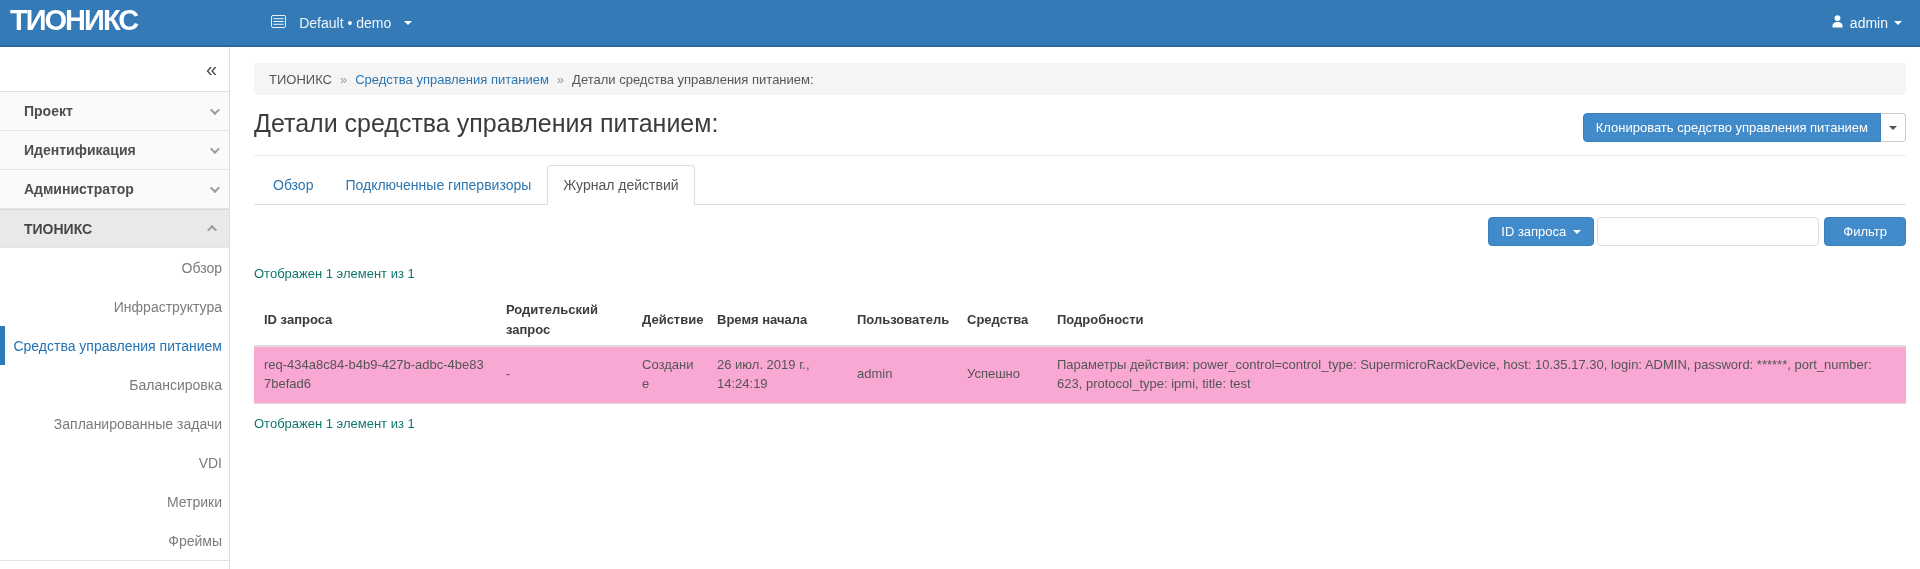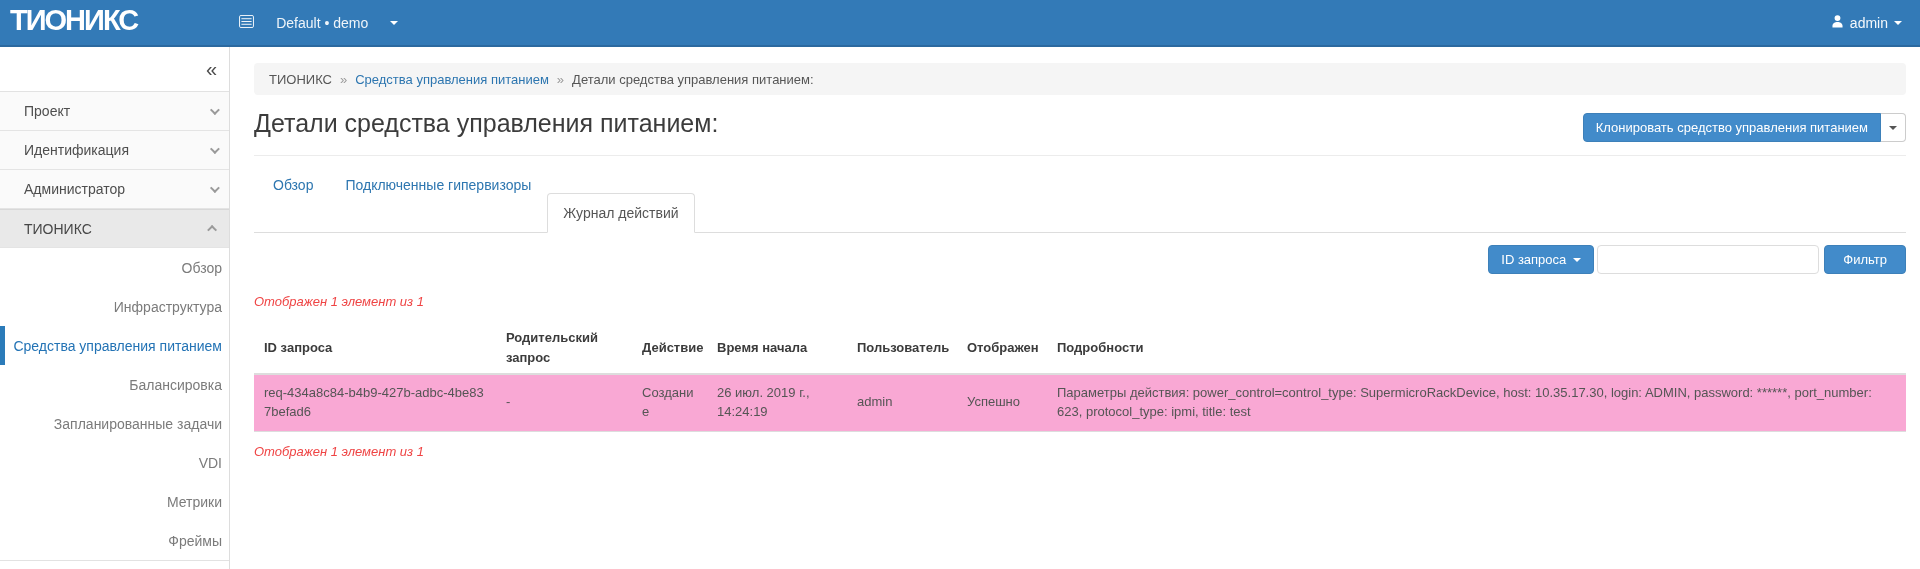"Default • demo" .ctx { gap: 22px -> 13px; margin-left: 88px -> 120px }
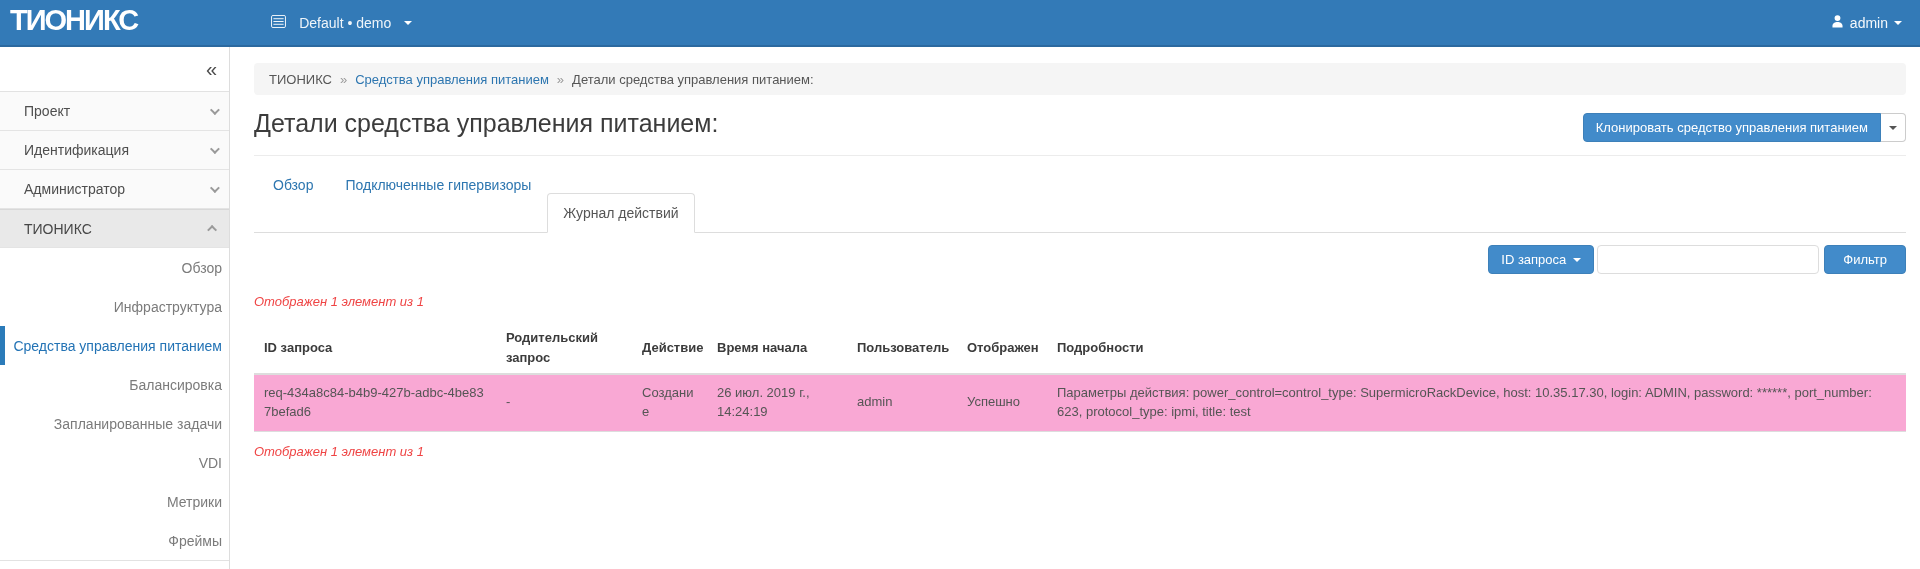"Проект" .side-sec { font-weight: normal -> bold }
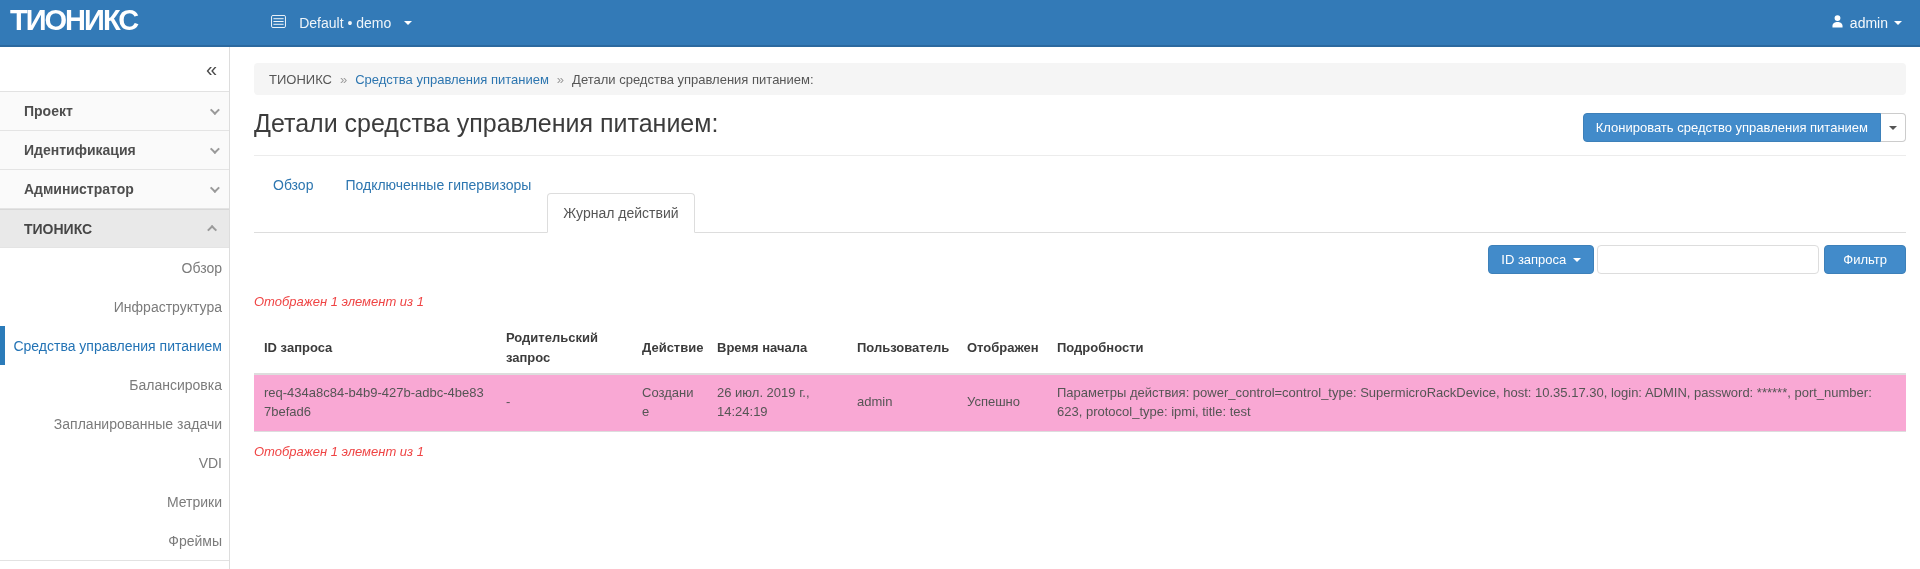"Журнал действий" .tab.active { margin-top: 28px -> none }
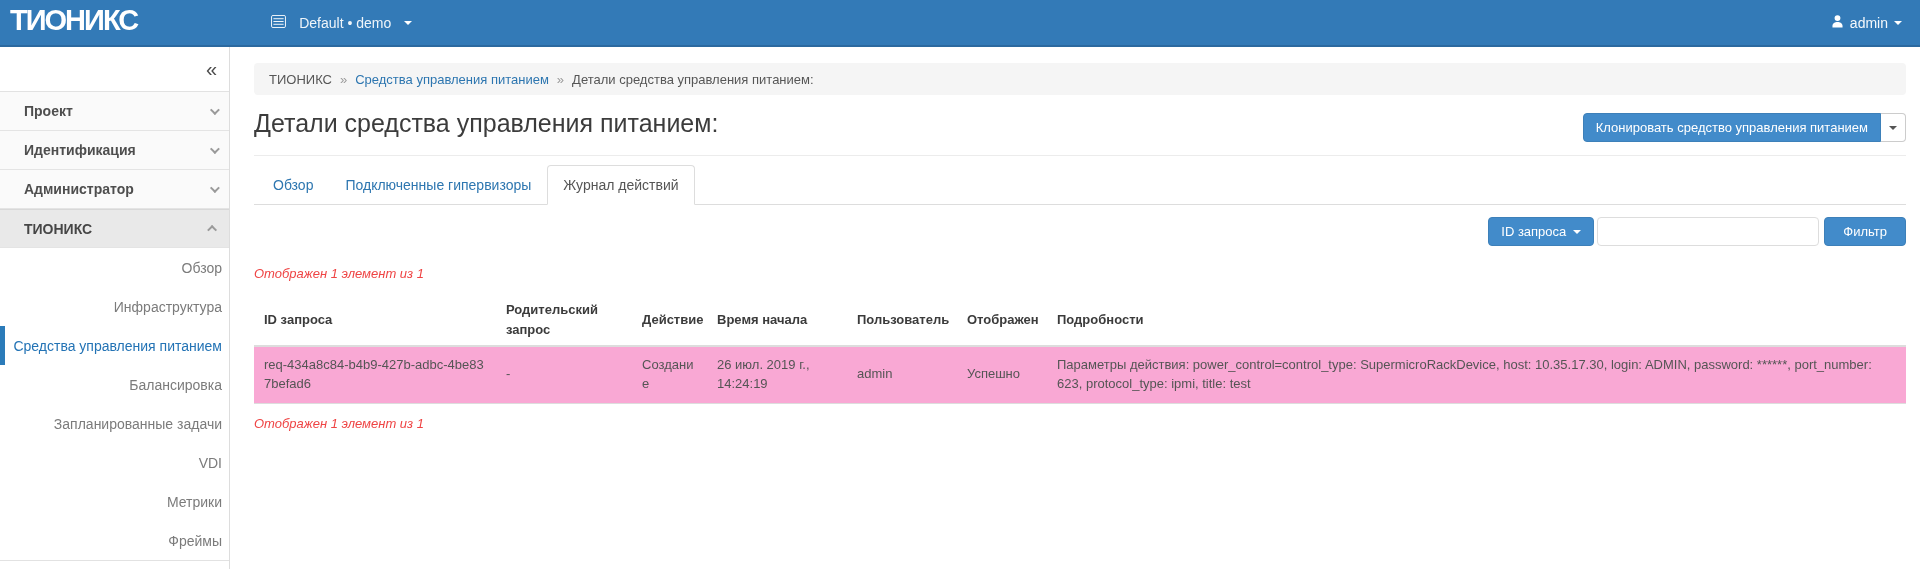"Отображен 1 элемент из 1" .caption { color: #ef4444 -> #0f766e; font-style: italic -> none }
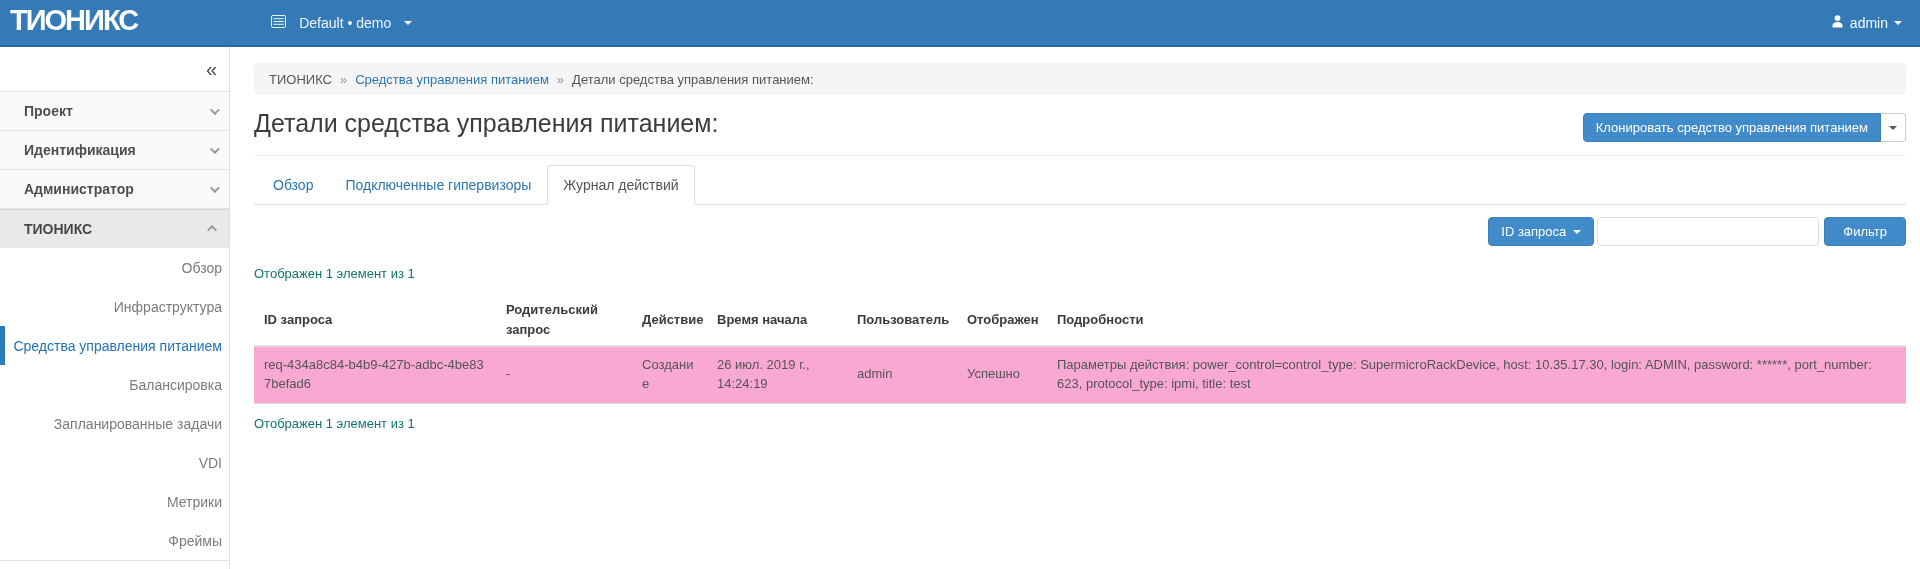"Отображен" th { text: Отображен -> Средства }
